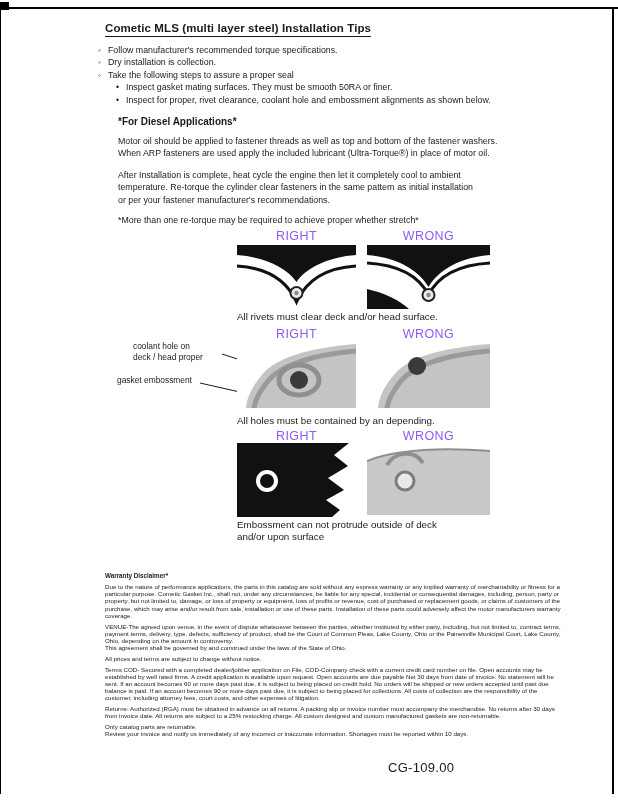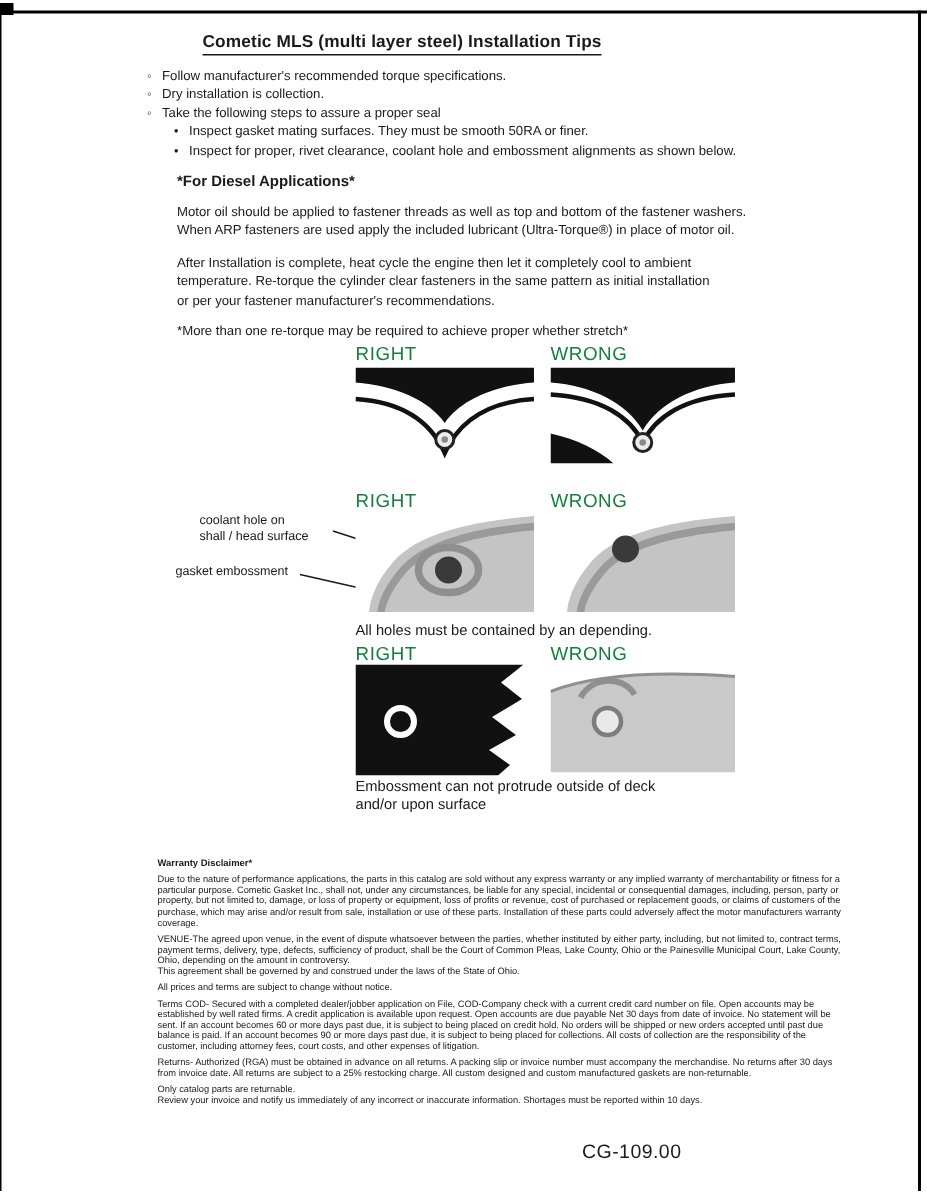"Cometic MLS (multi layer steel)" .title { margin-left: 30px -> none }
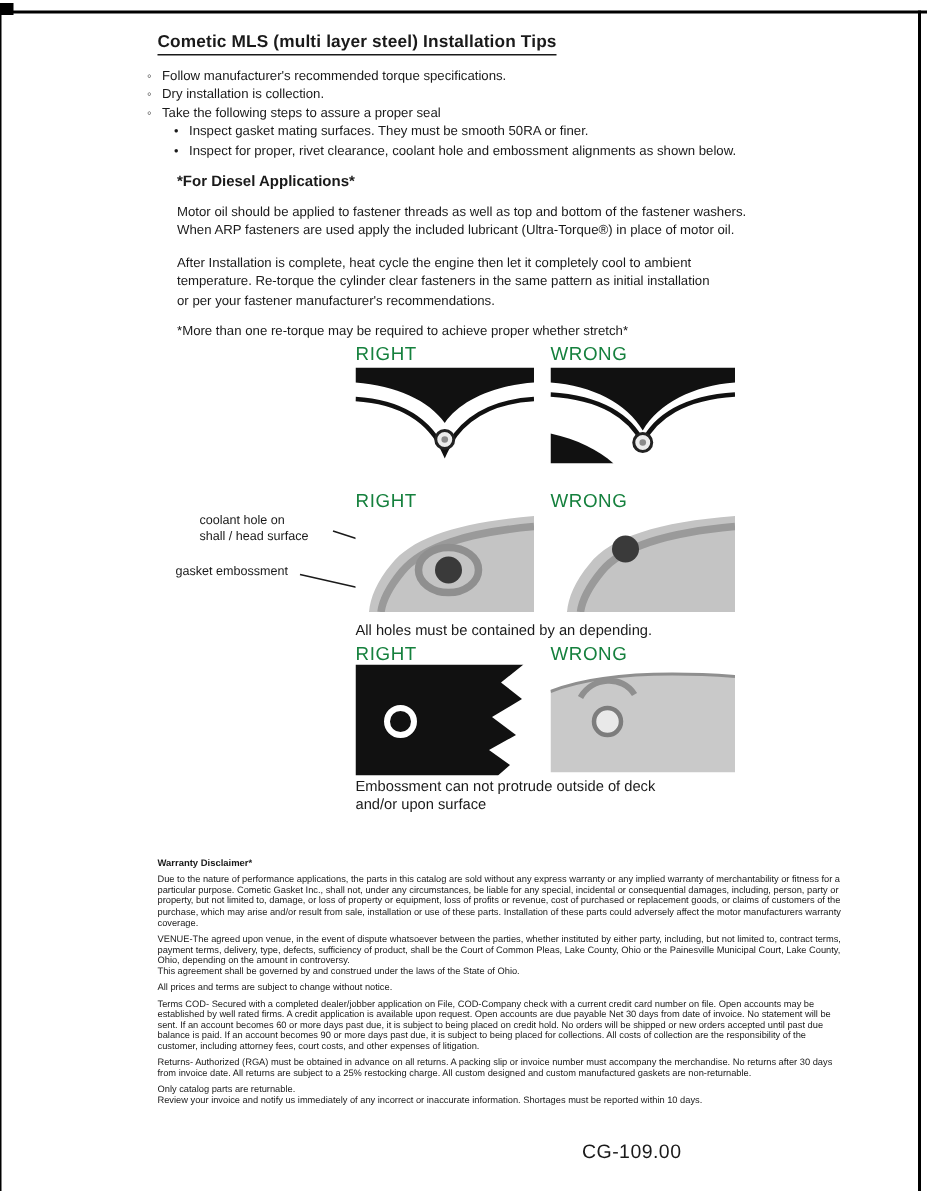"RIGHT" .dg-header { color: #15803d -> #8b5cf6; text-align: left -> center }
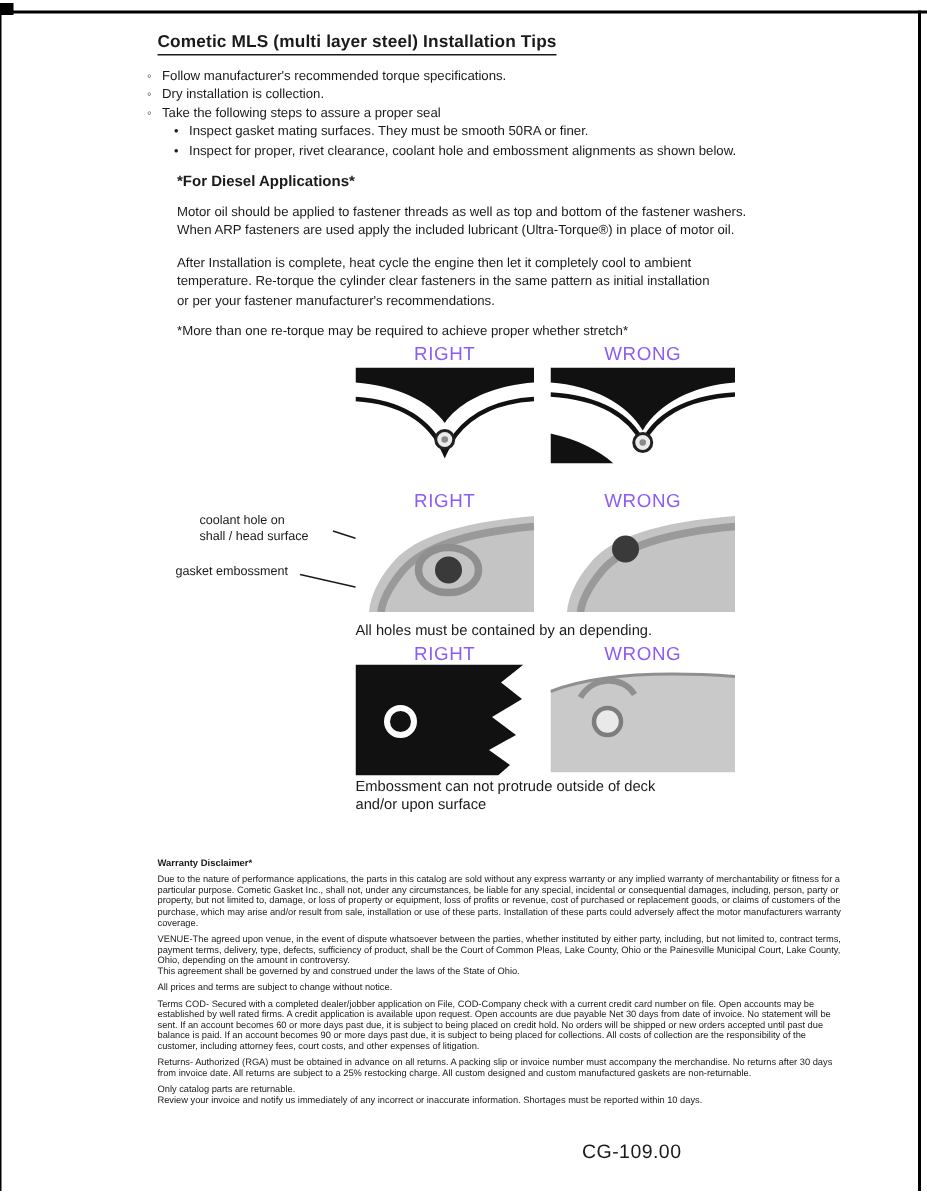"All rivets must clear deck" div.abs { html: none -> <div>All rivets must clear deck and/or head surface.</div> }
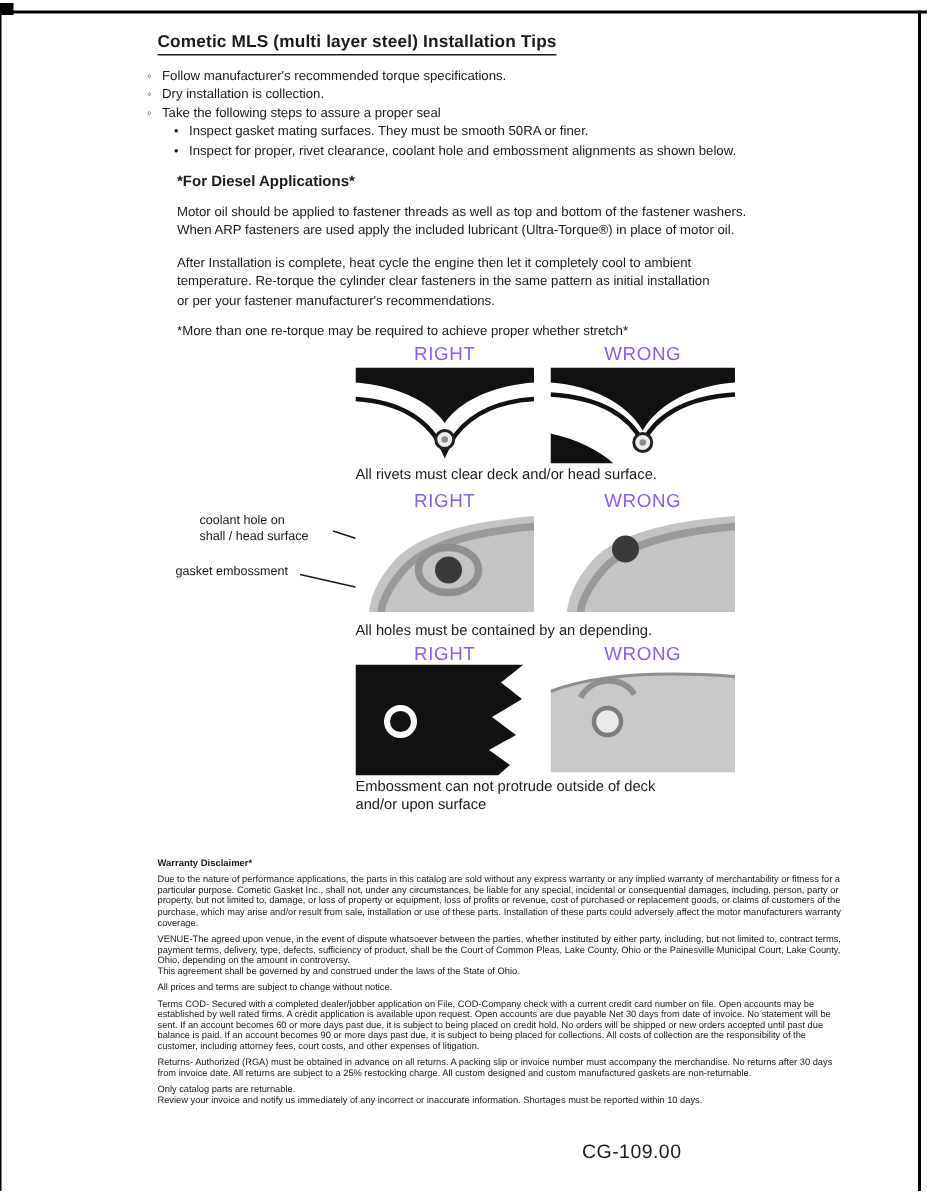"coolant hole on" div.abs { text: shall / head surface -> deck / head proper }
